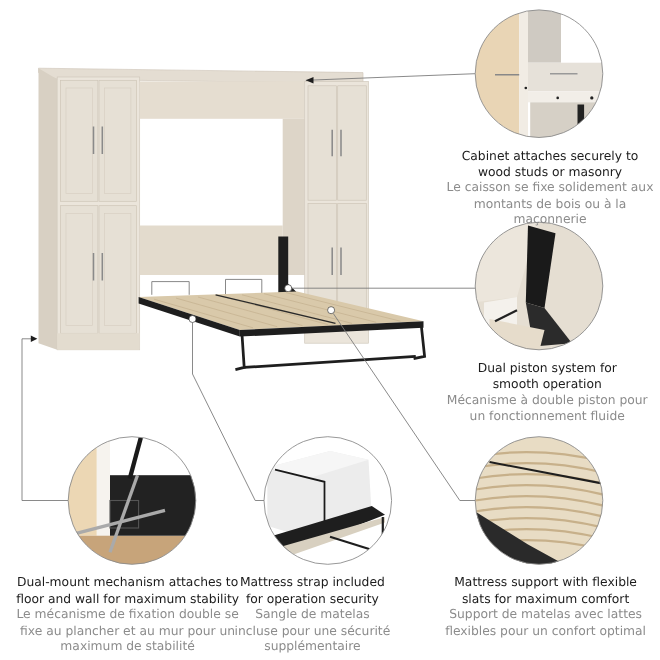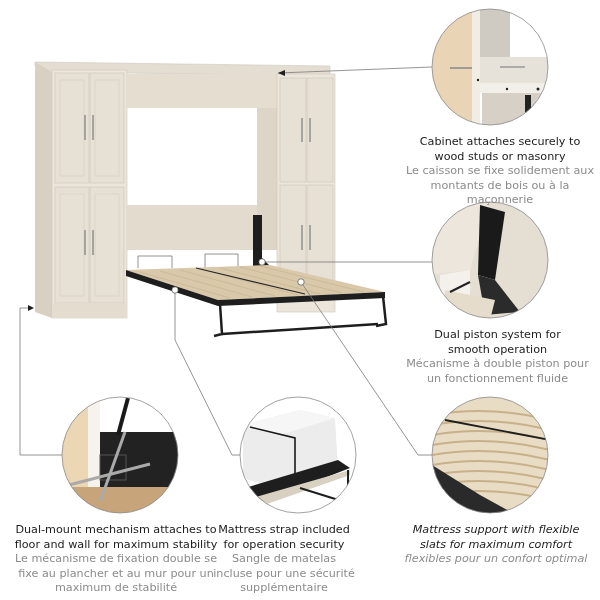"Mattress support with flexible" div.caption { font-style: italic -> none }
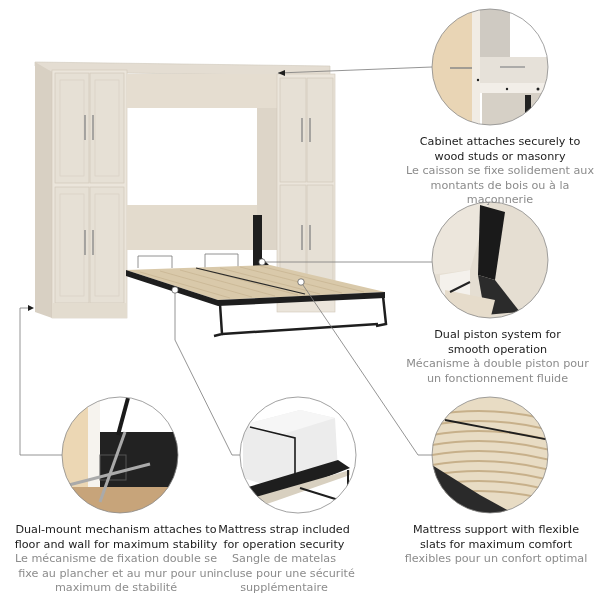"Support de matelas avec lattes" span.fr { html: none -> <span>Support de matelas avec lattes</span> }
